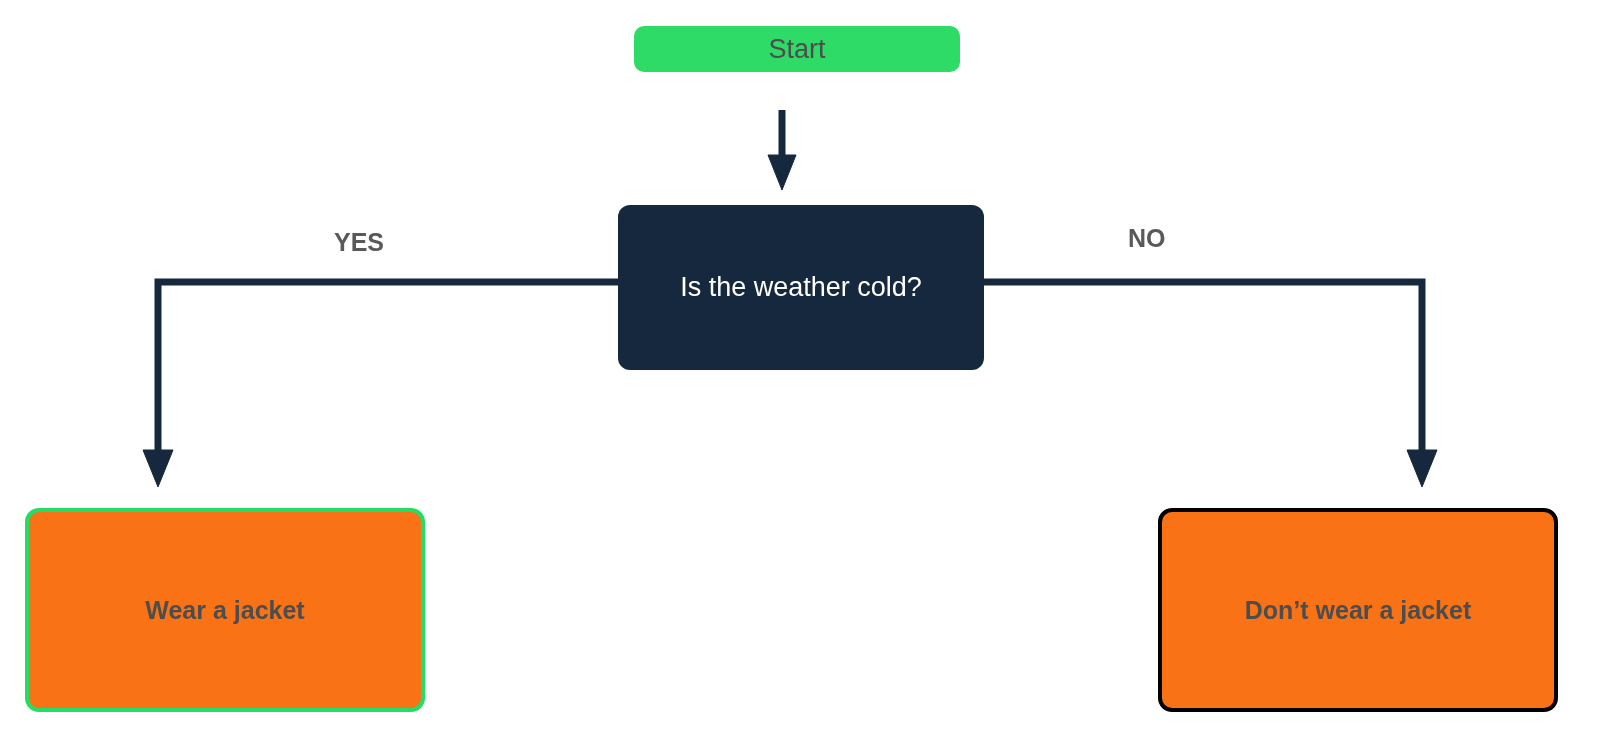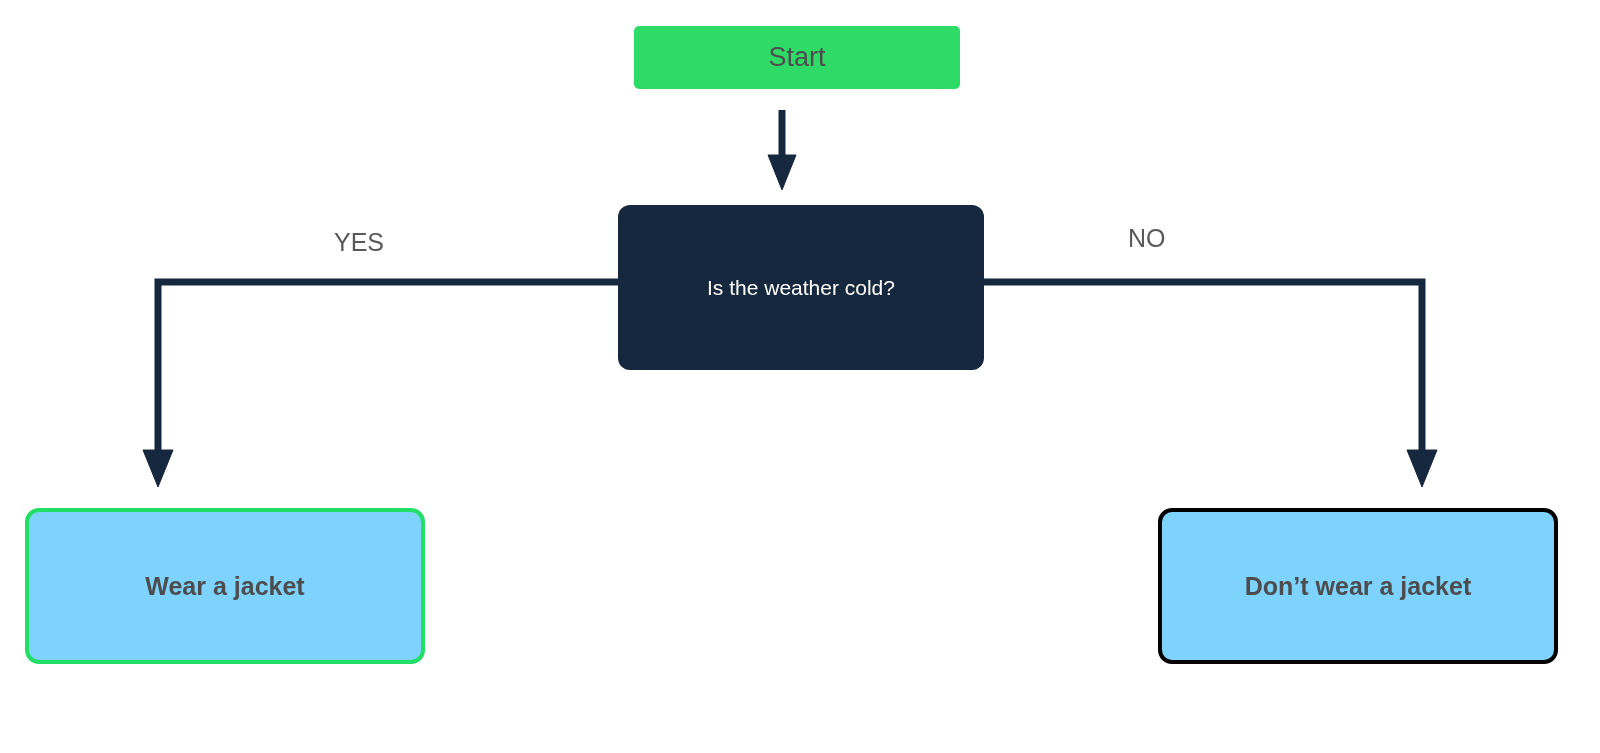"Start" .node-start { border-radius: 5px -> 10px; height: 63px -> 46px }
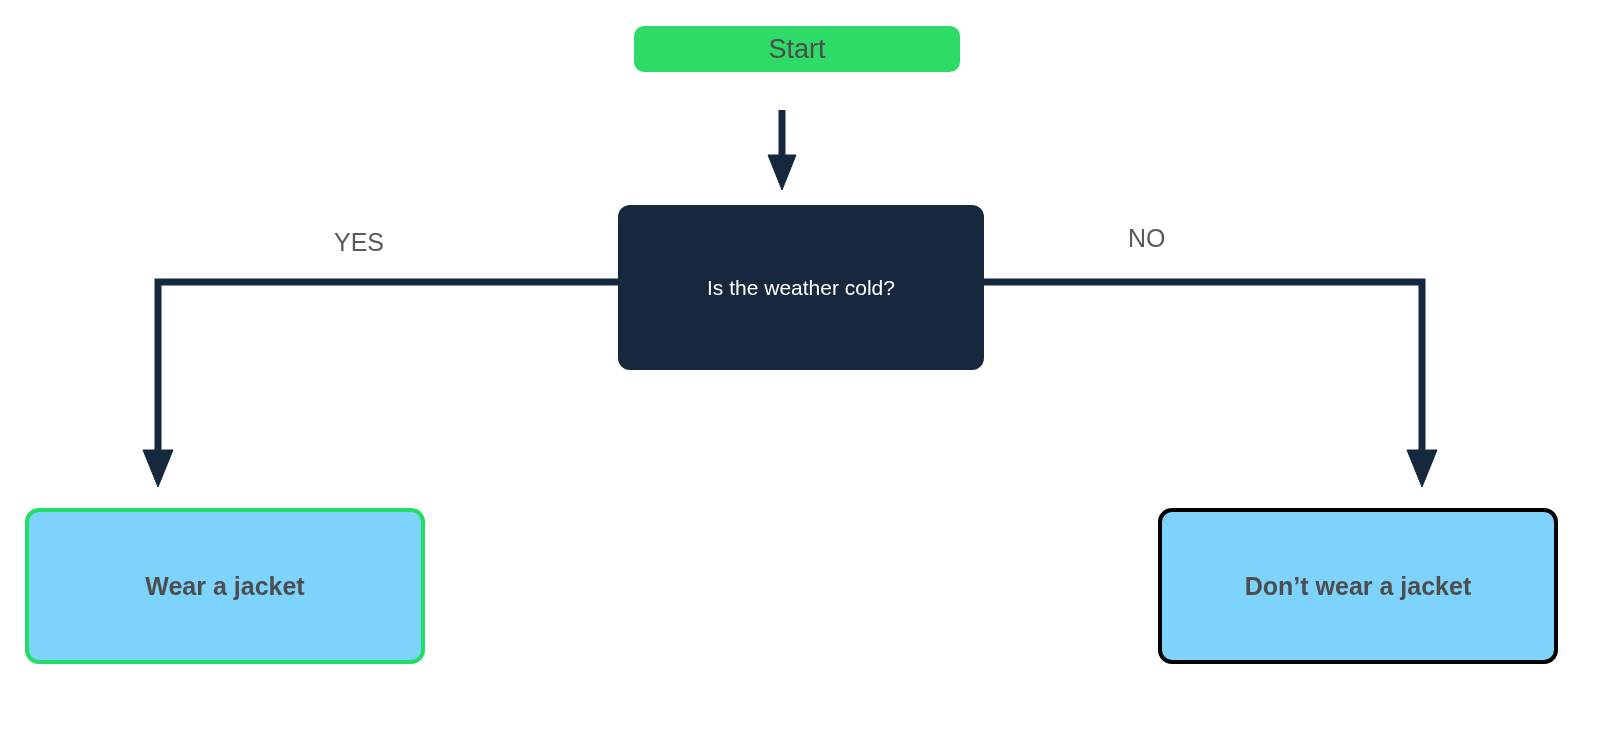"YES" .edge-label { font-weight: 400 -> 700 }
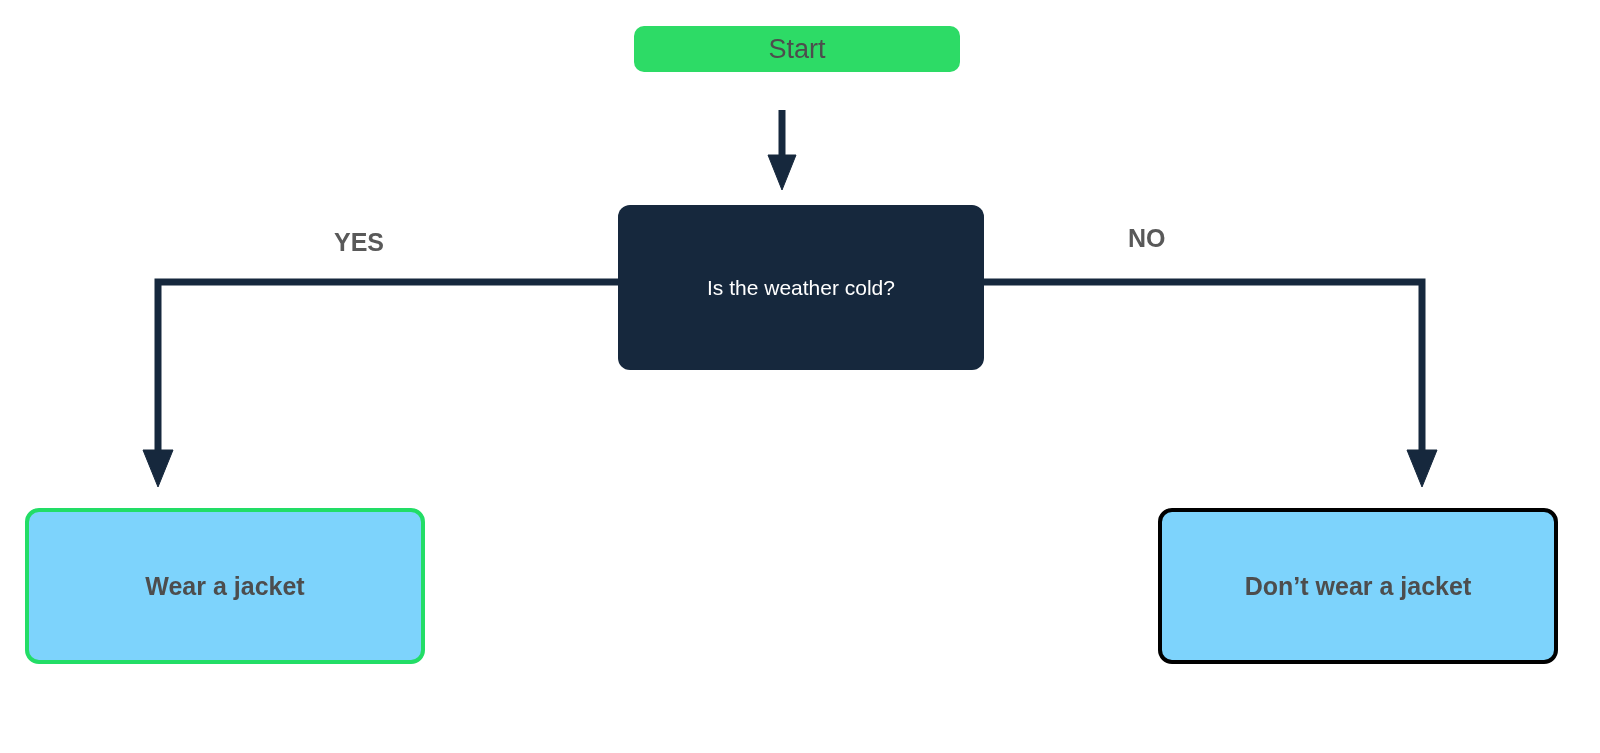"Is the weather cold?" .node-decision { font-size: 21px -> 27px }
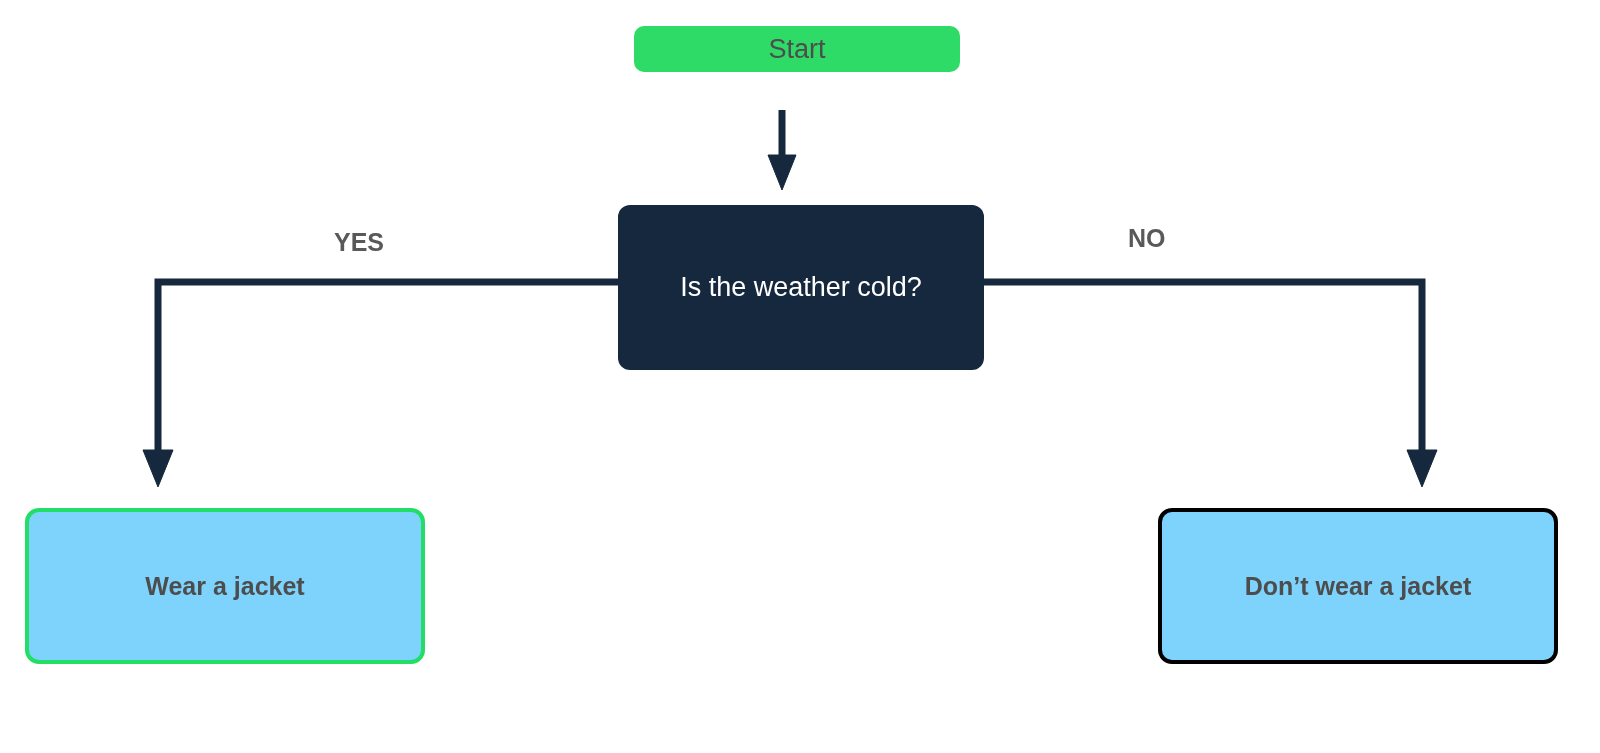"Wear a jacket" .node-outcome { background: #7dd3fc -> #f97316; height: 156px -> 204px }
